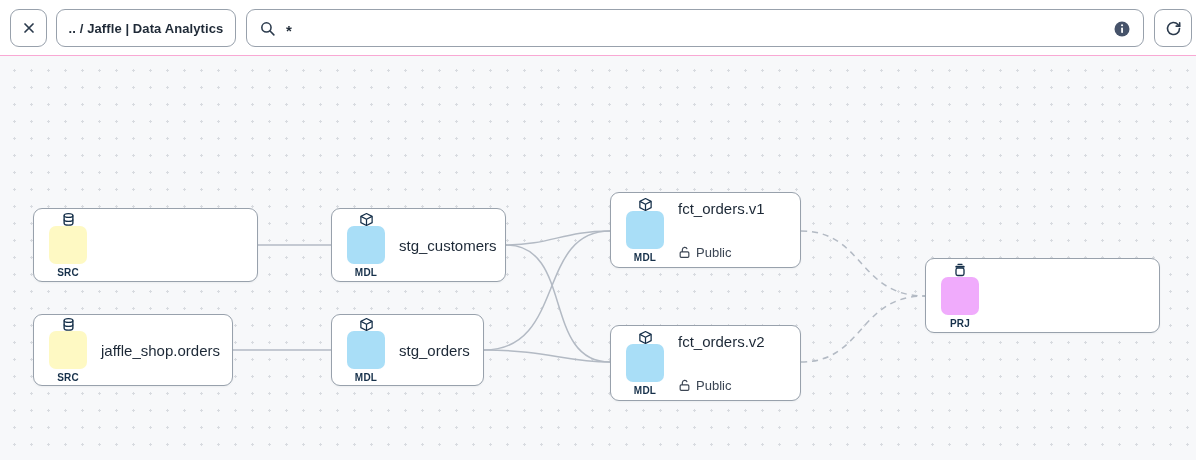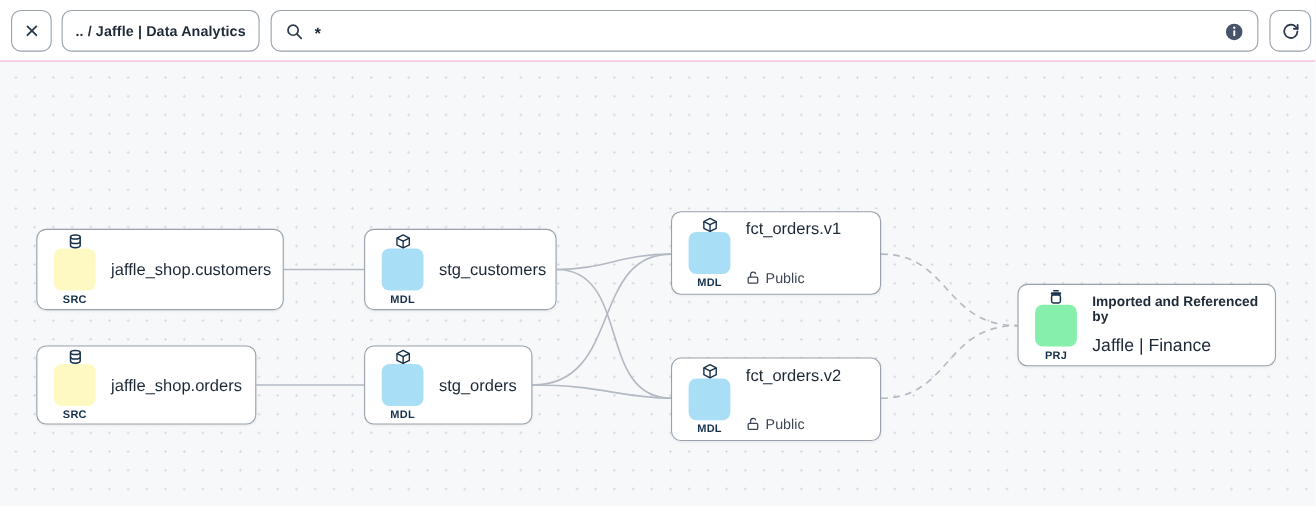"jaffle_shop.customers" span.node-title { html: <span>jaffle_shop.customers</span> -> none }
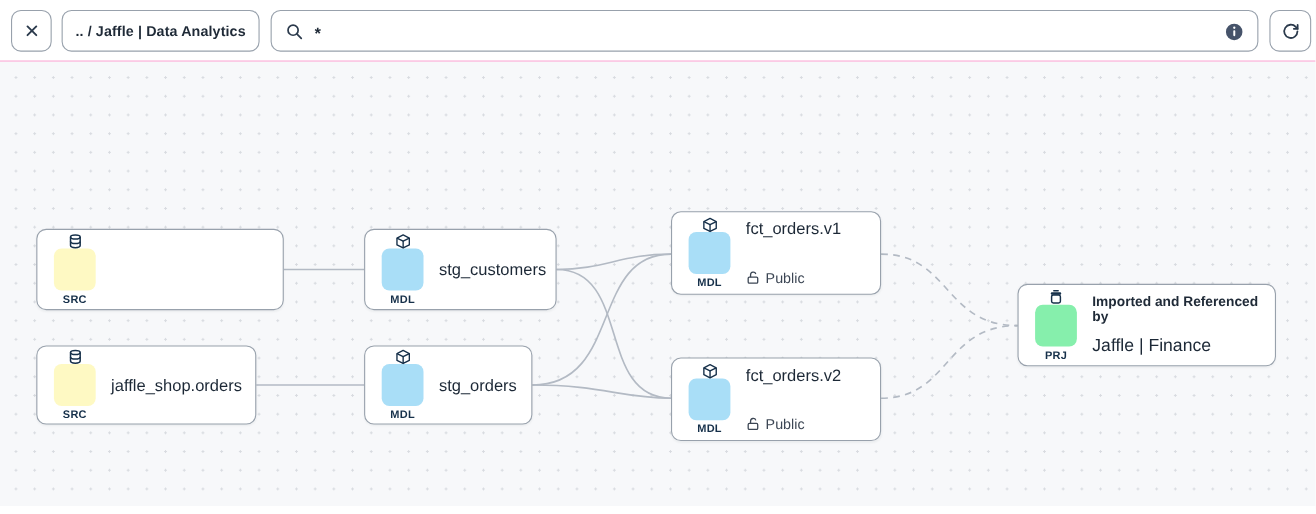"Imported and Referenced by" div.node-text { html: <div> <span>Imported and Referenced by</span> <span>Jaffle | Finance</span> </div> -> none }
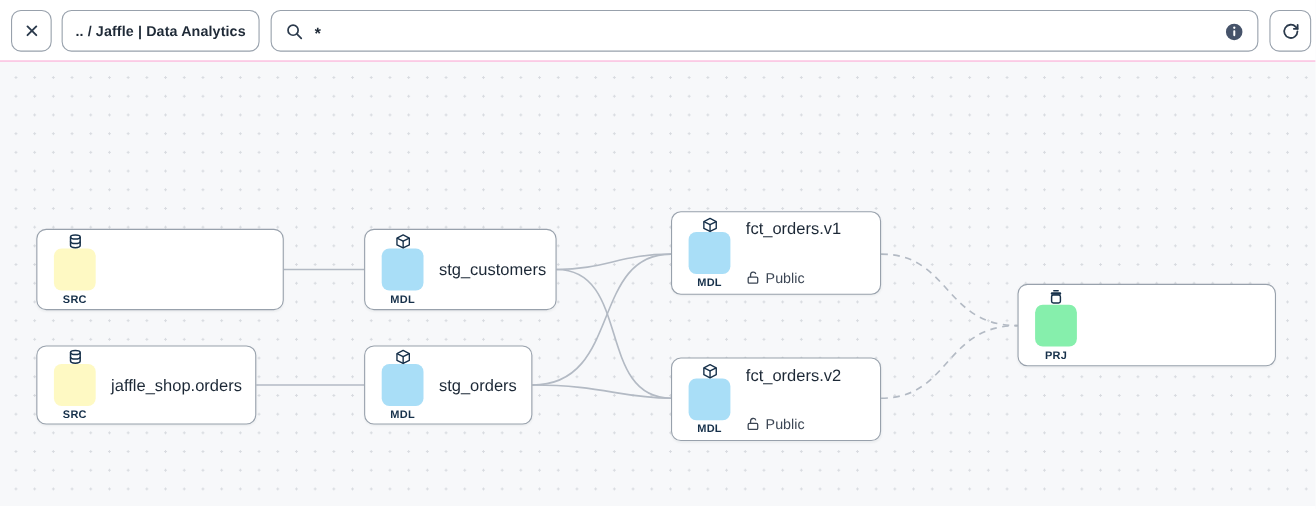"PRJ" .badge-prj { background: #86efac -> #f0abfc }
